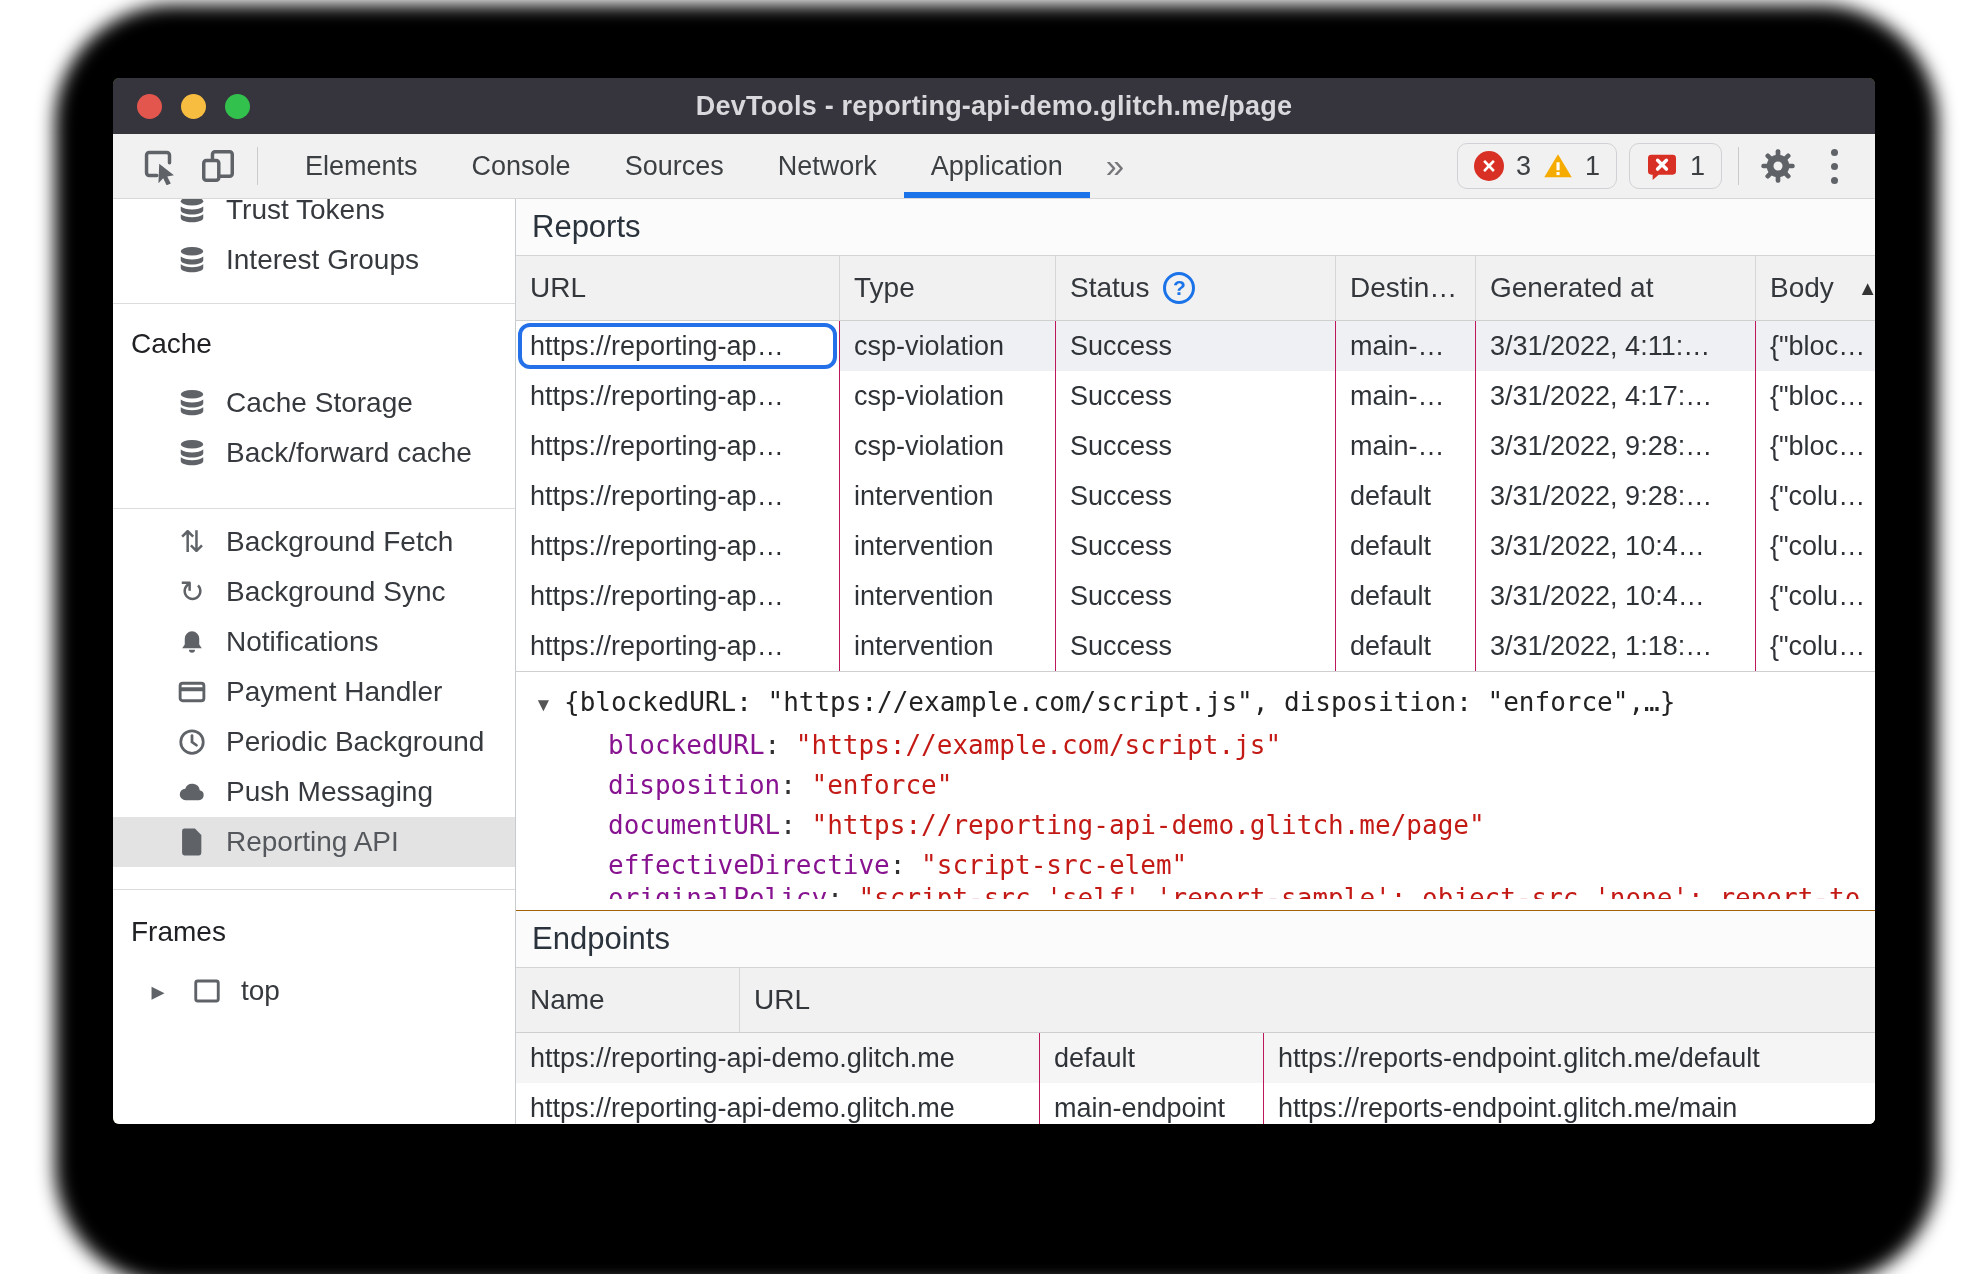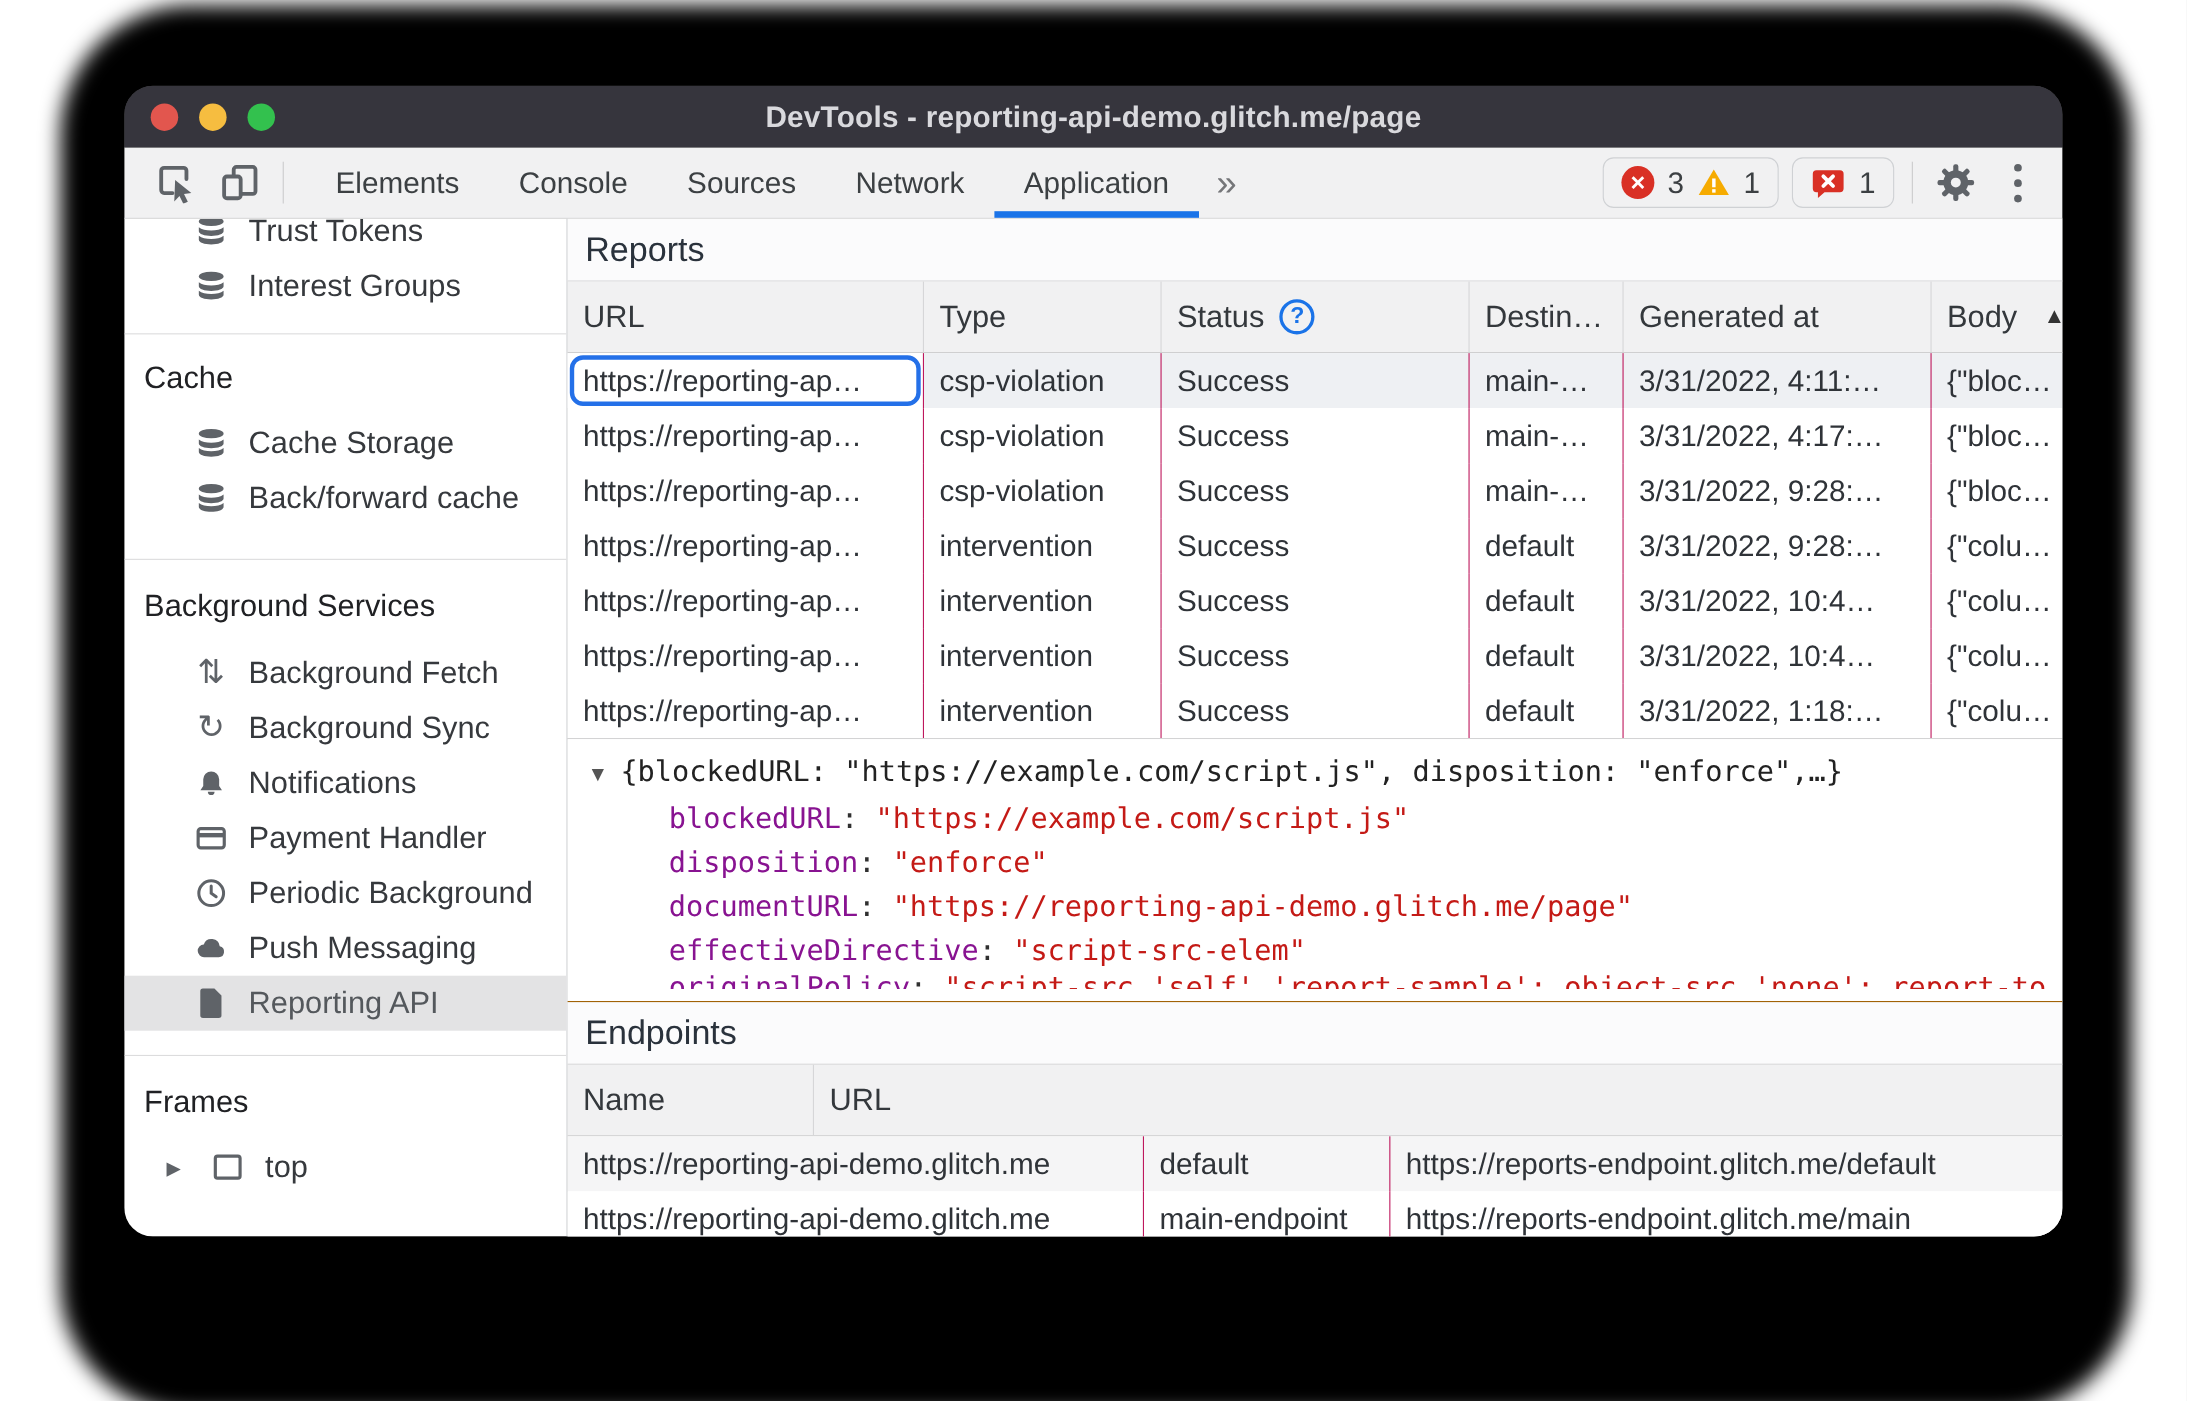"DevTools -" .window { background: #404040 -> #4d7c0f; border-radius: 26px -> 6px }
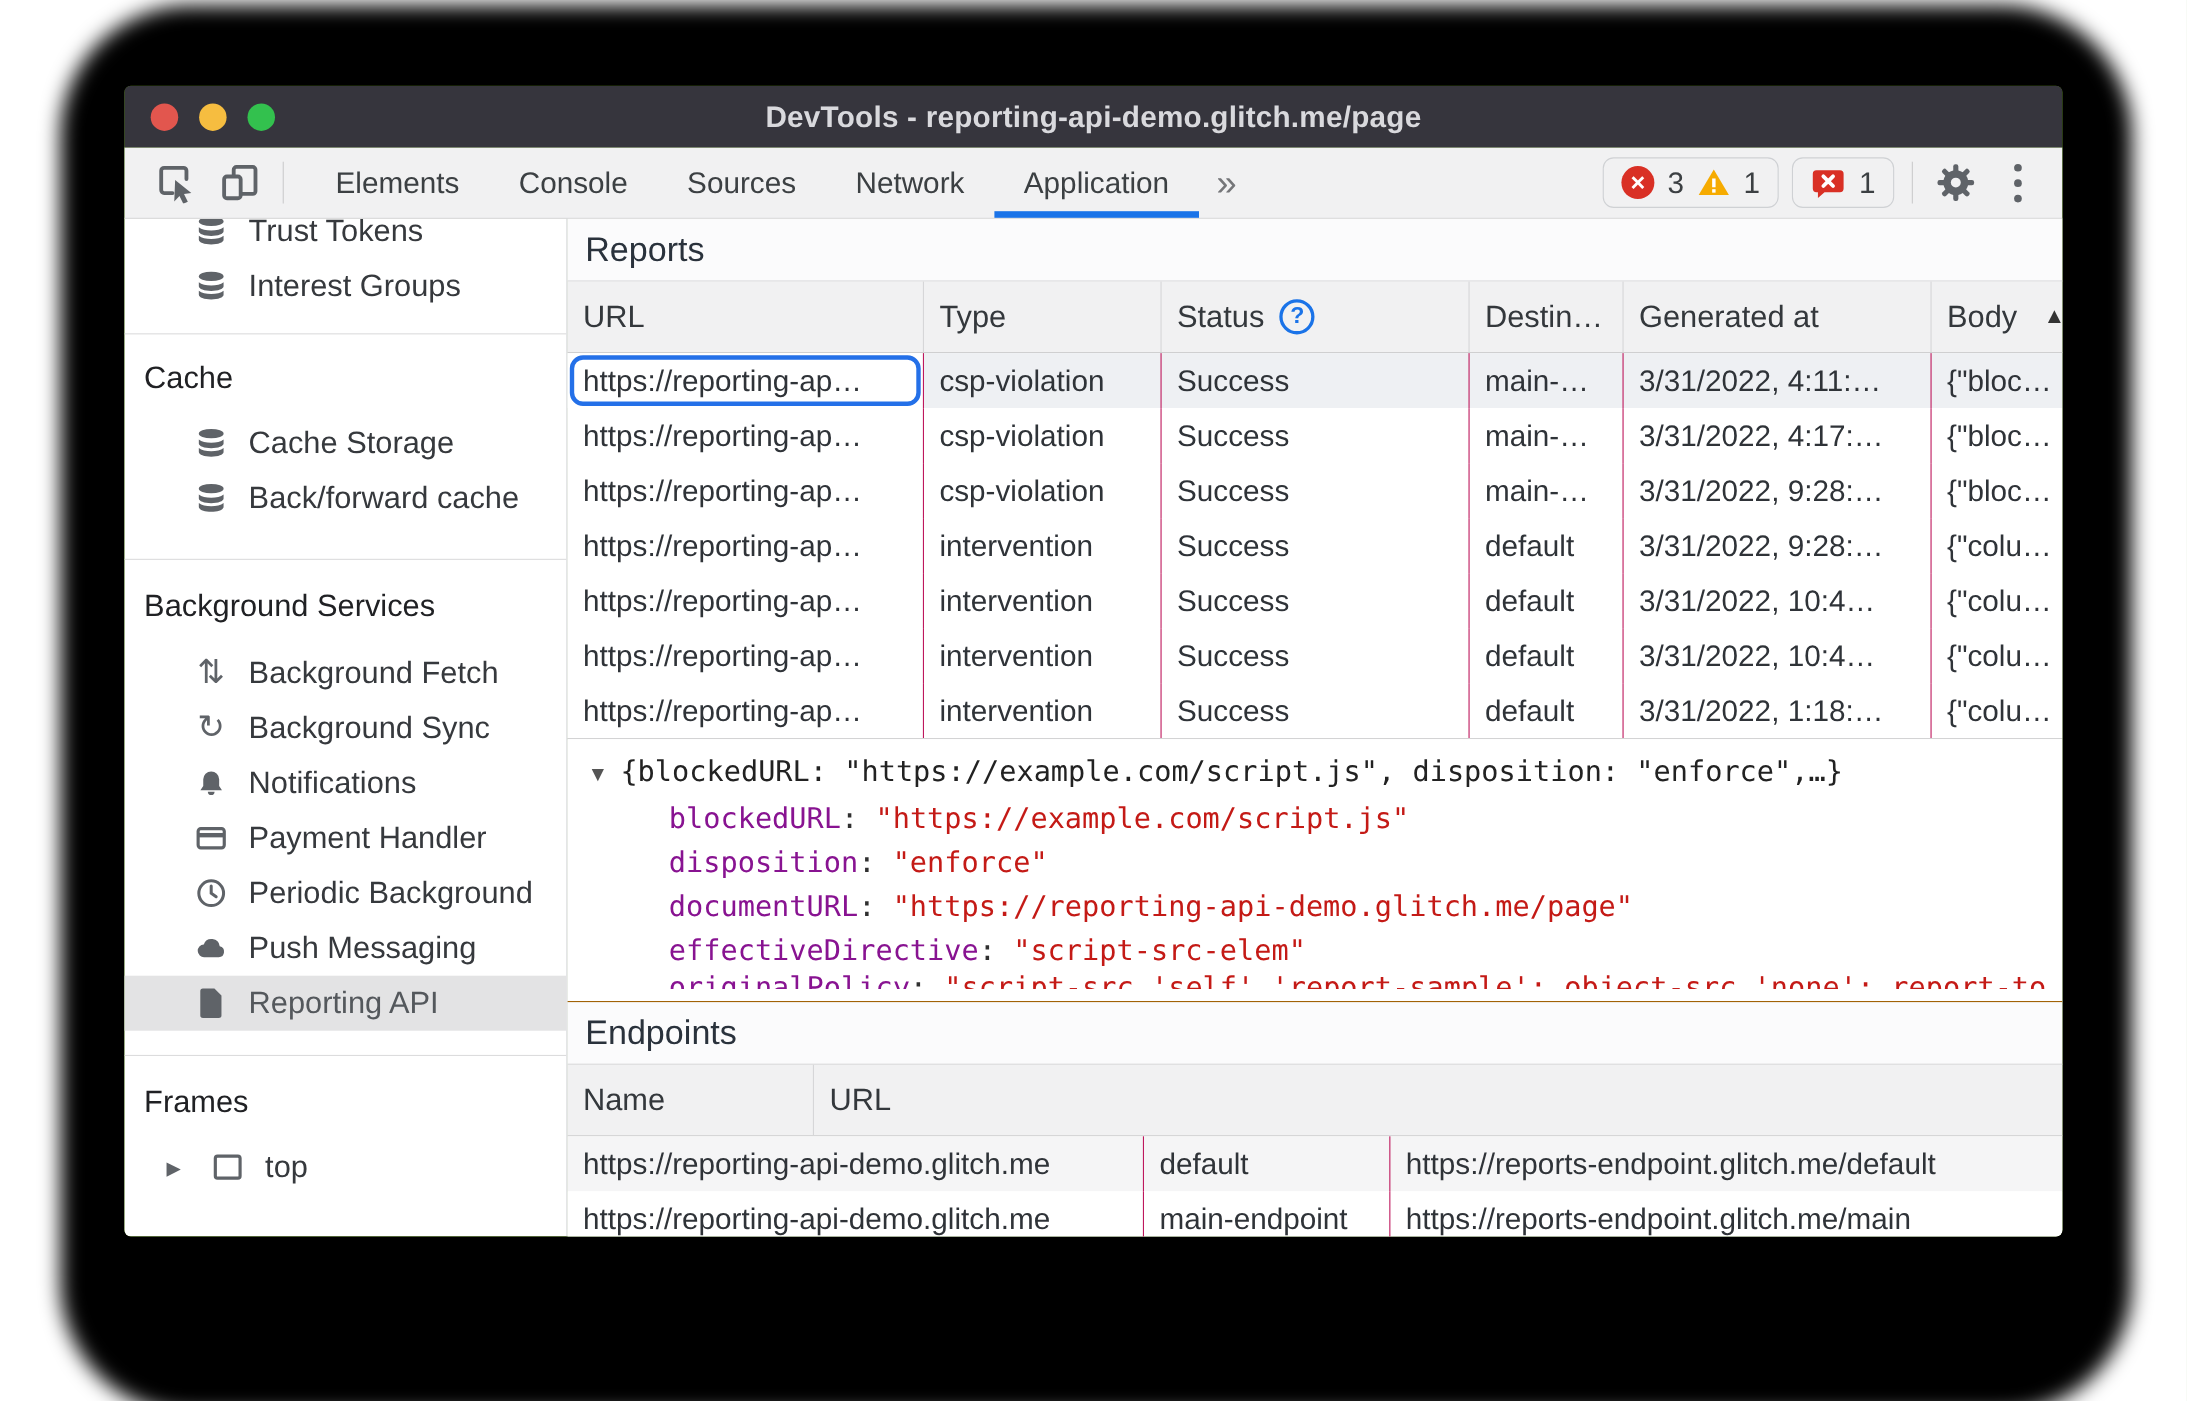"Background Services" div.side-header { html: <div>Background Services</div> -> none }
